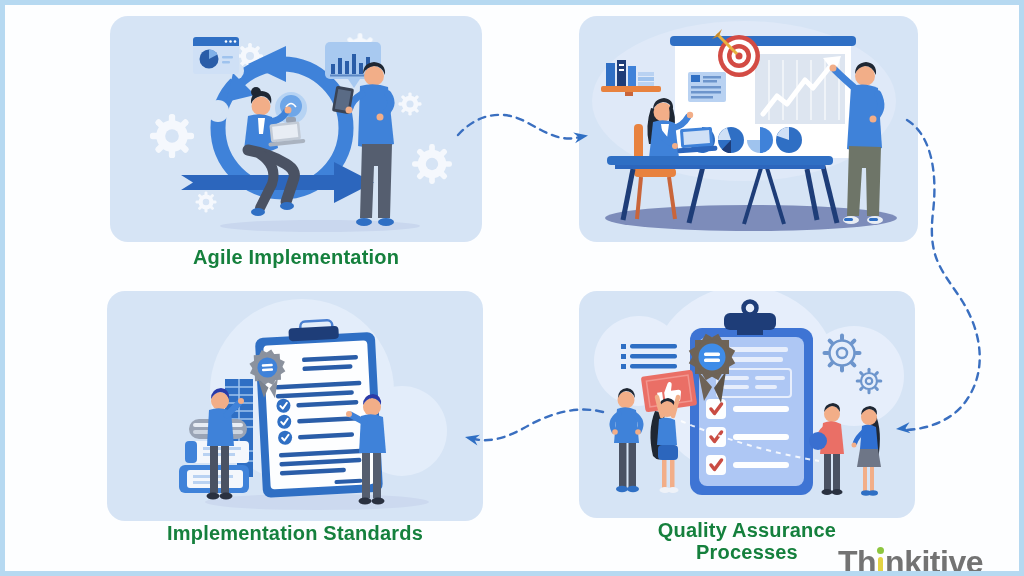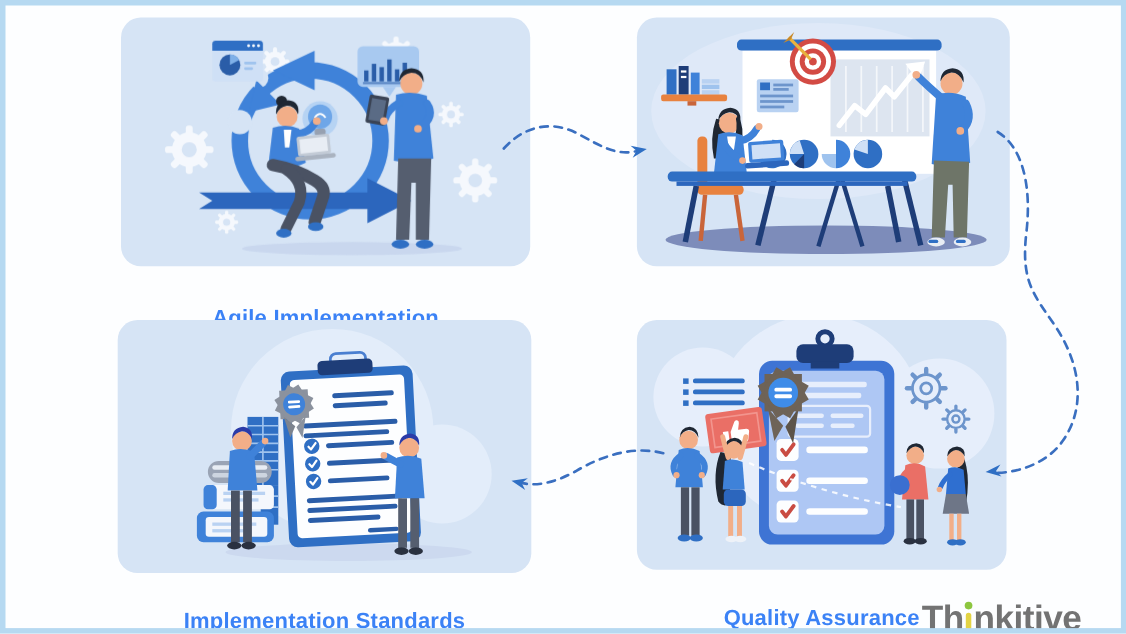"Agile Implementation" .panel-title { color: #3b82f6 -> #15803d; margin-top: 32px -> none }
